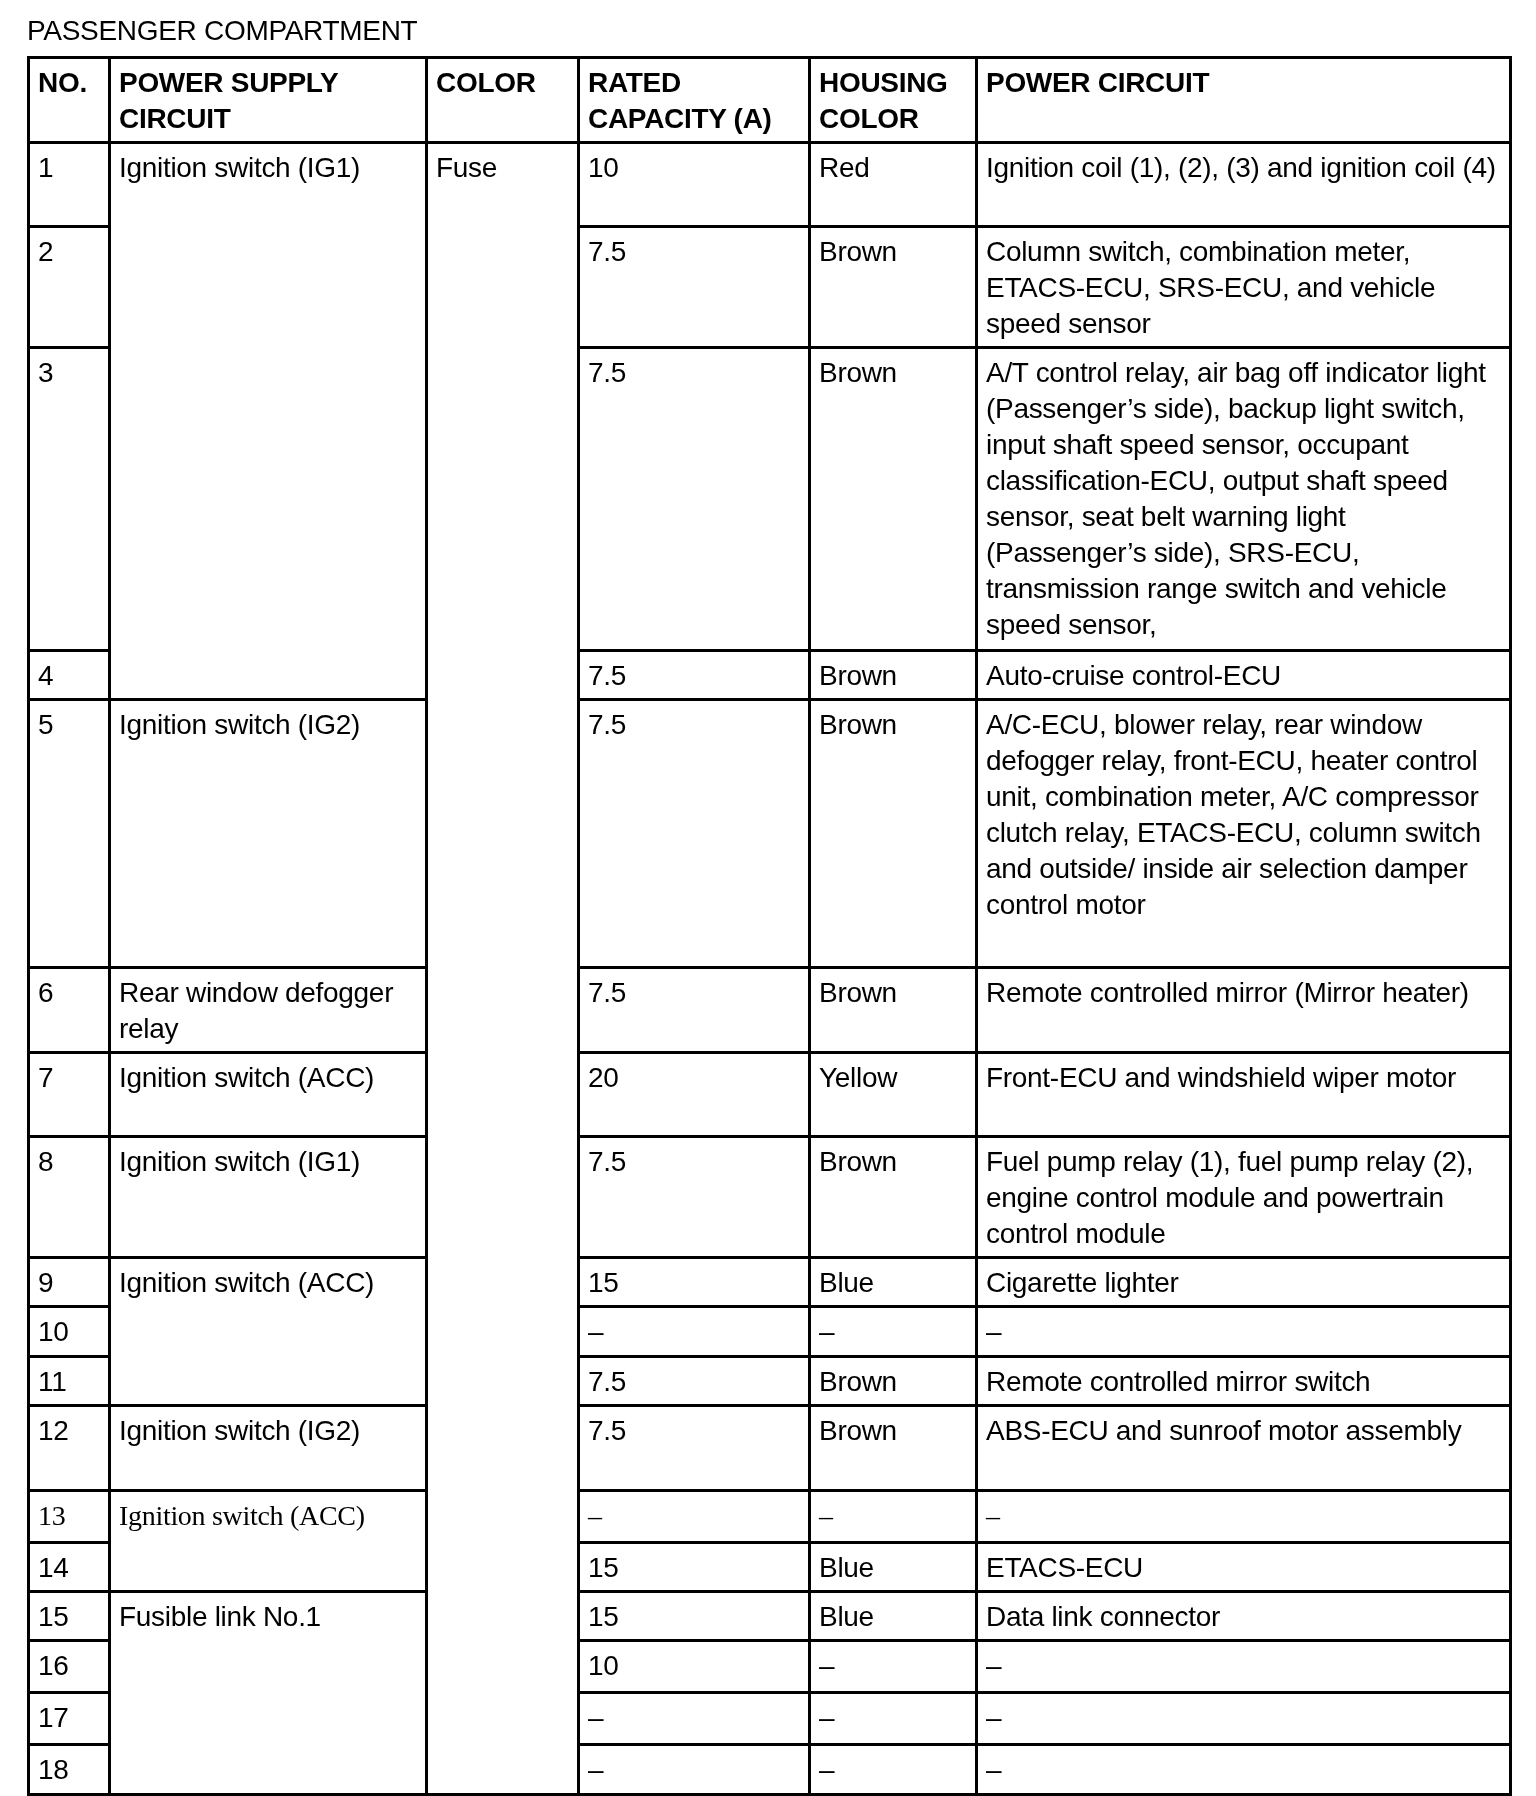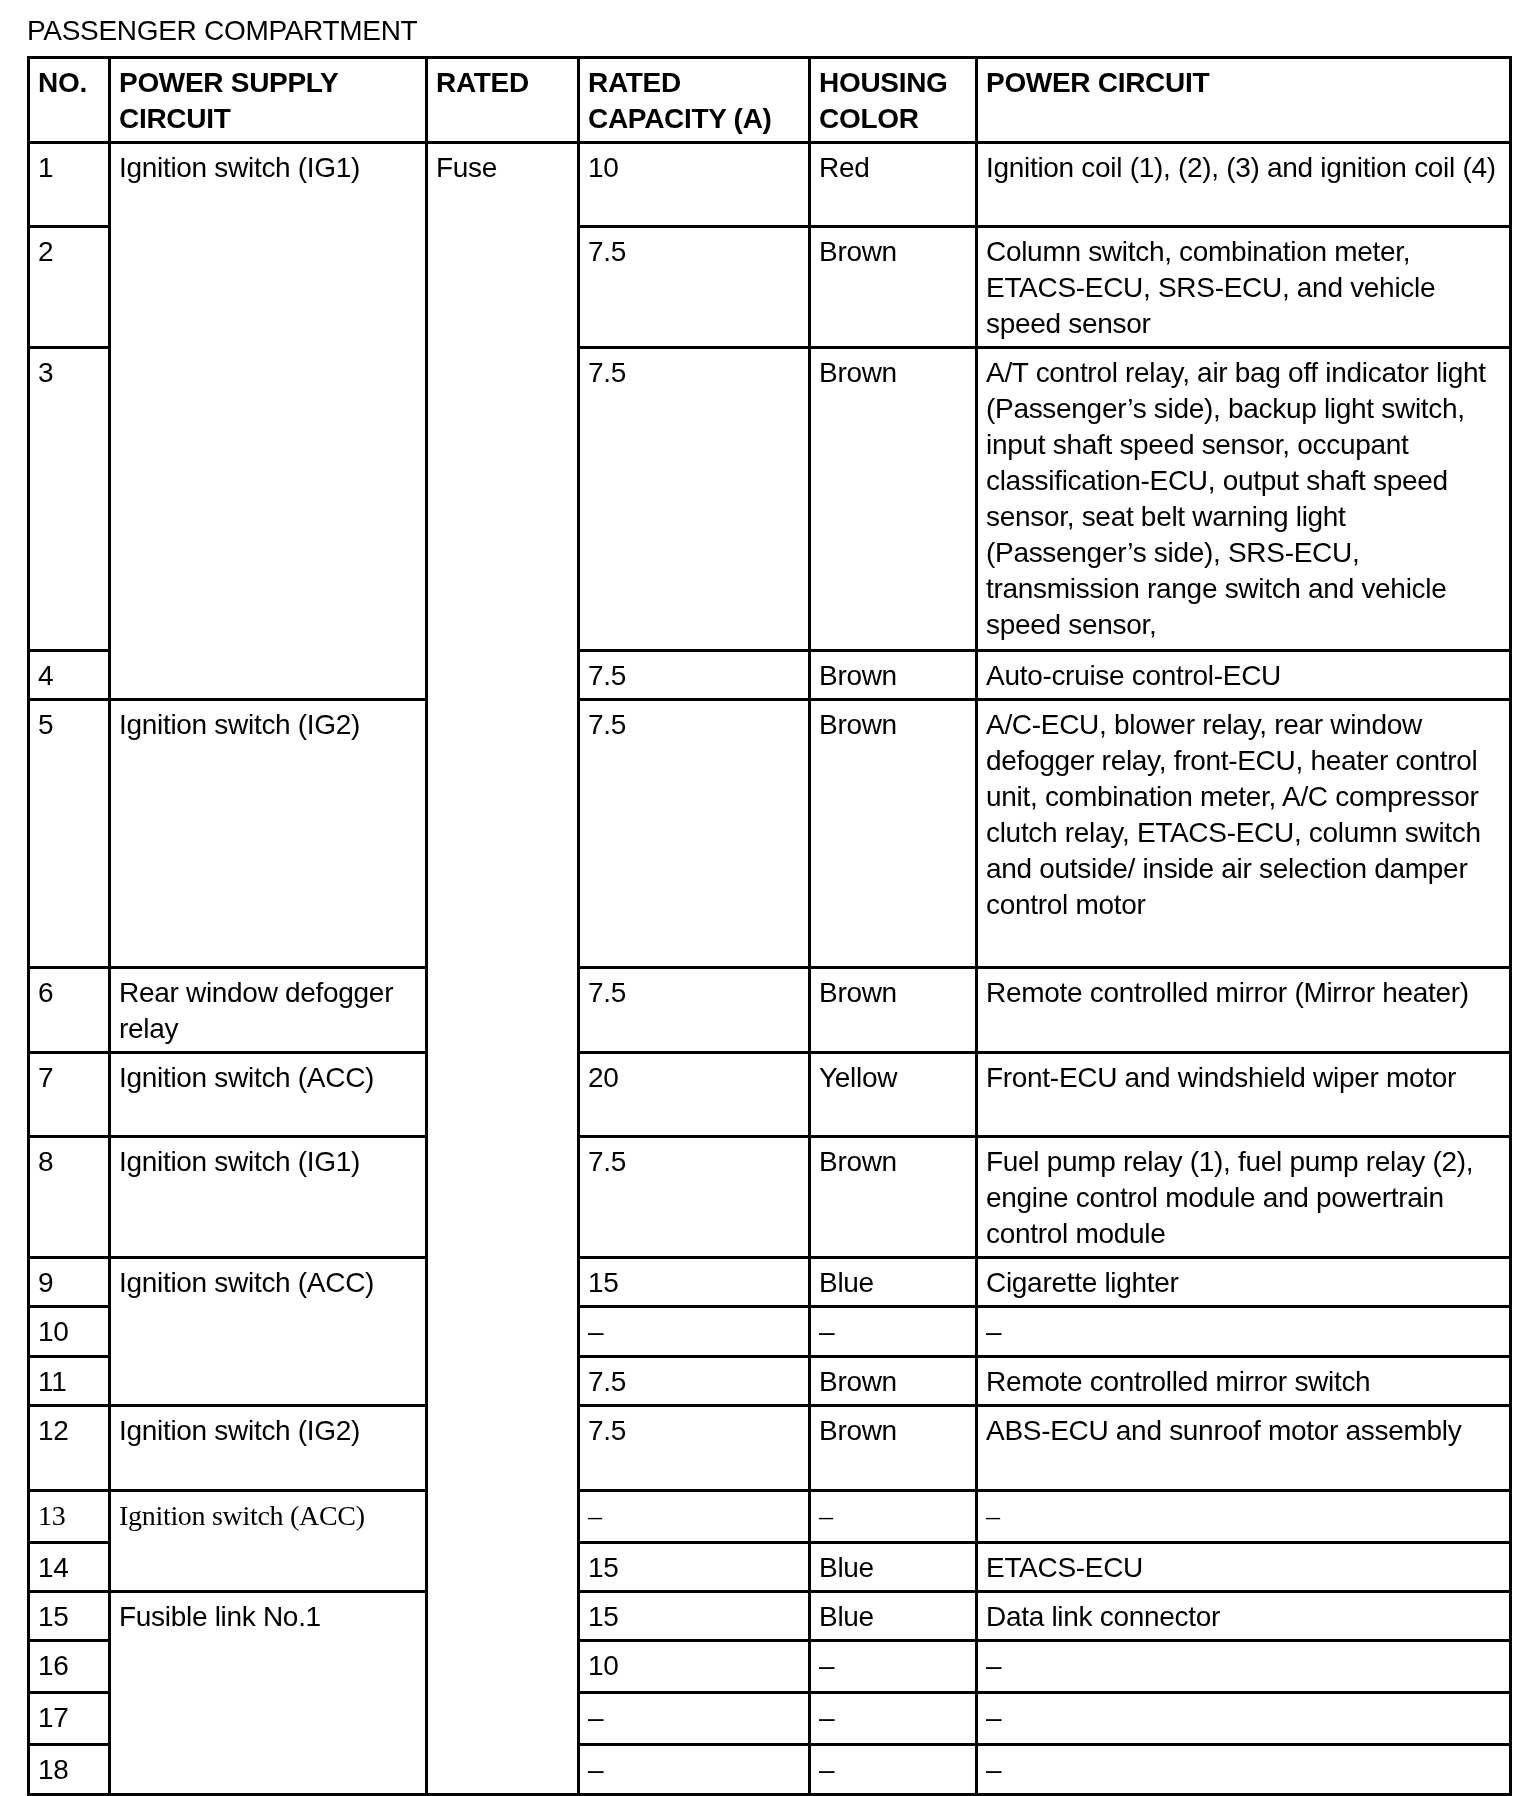"RATED" th { text: RATED -> COLOR }
